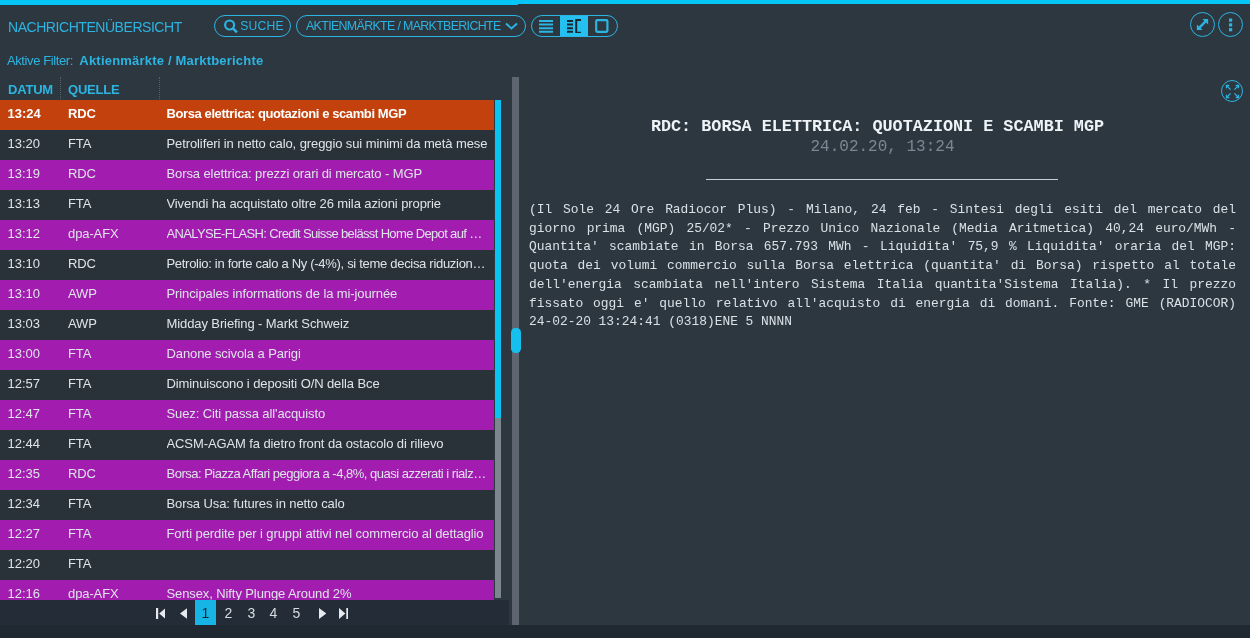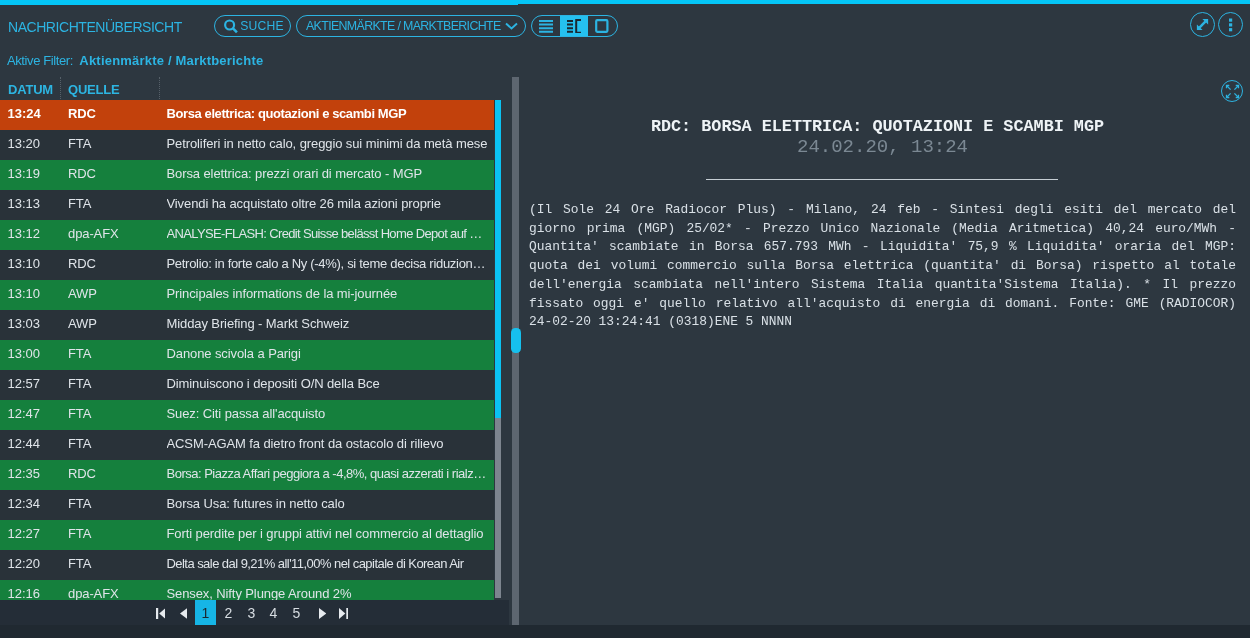"24.02.20, 13:24" #rdate { font-size: 19px -> 16px }
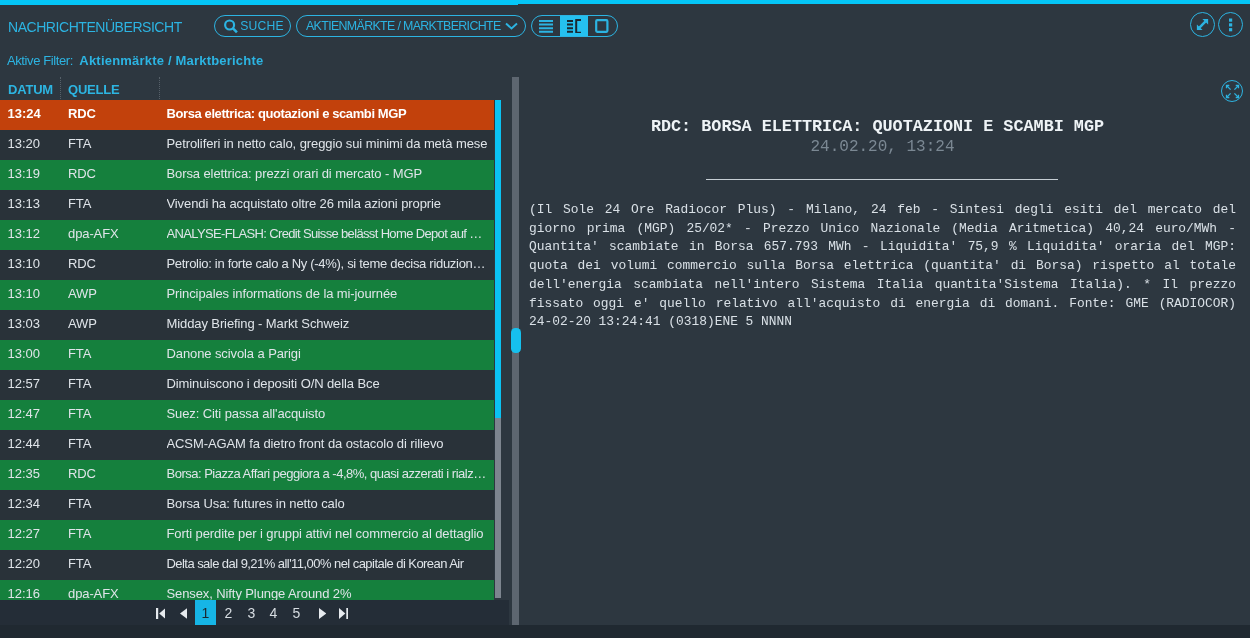"13:19" .row.even { background: #15803d -> #a21caf }
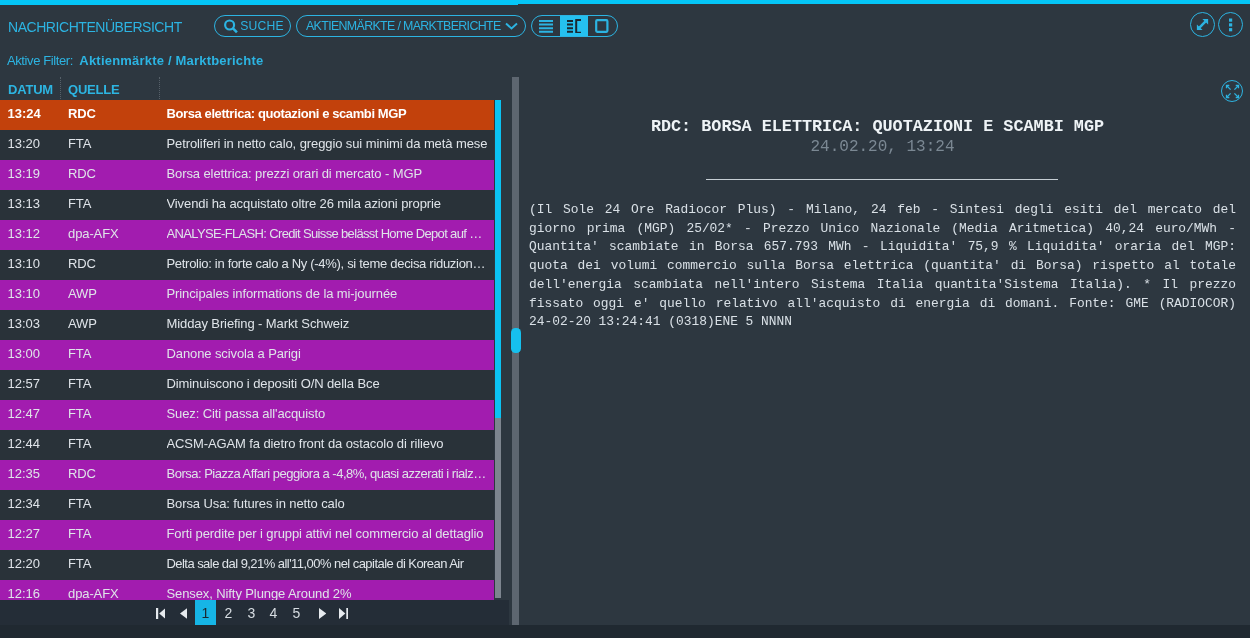"Delta sale dal 9,21% all'11,00%" span.c3 { html: <span><span>Delta sale dal 9,21% all'11,00% nel capitale di Korean Air</span></span> -> none }
